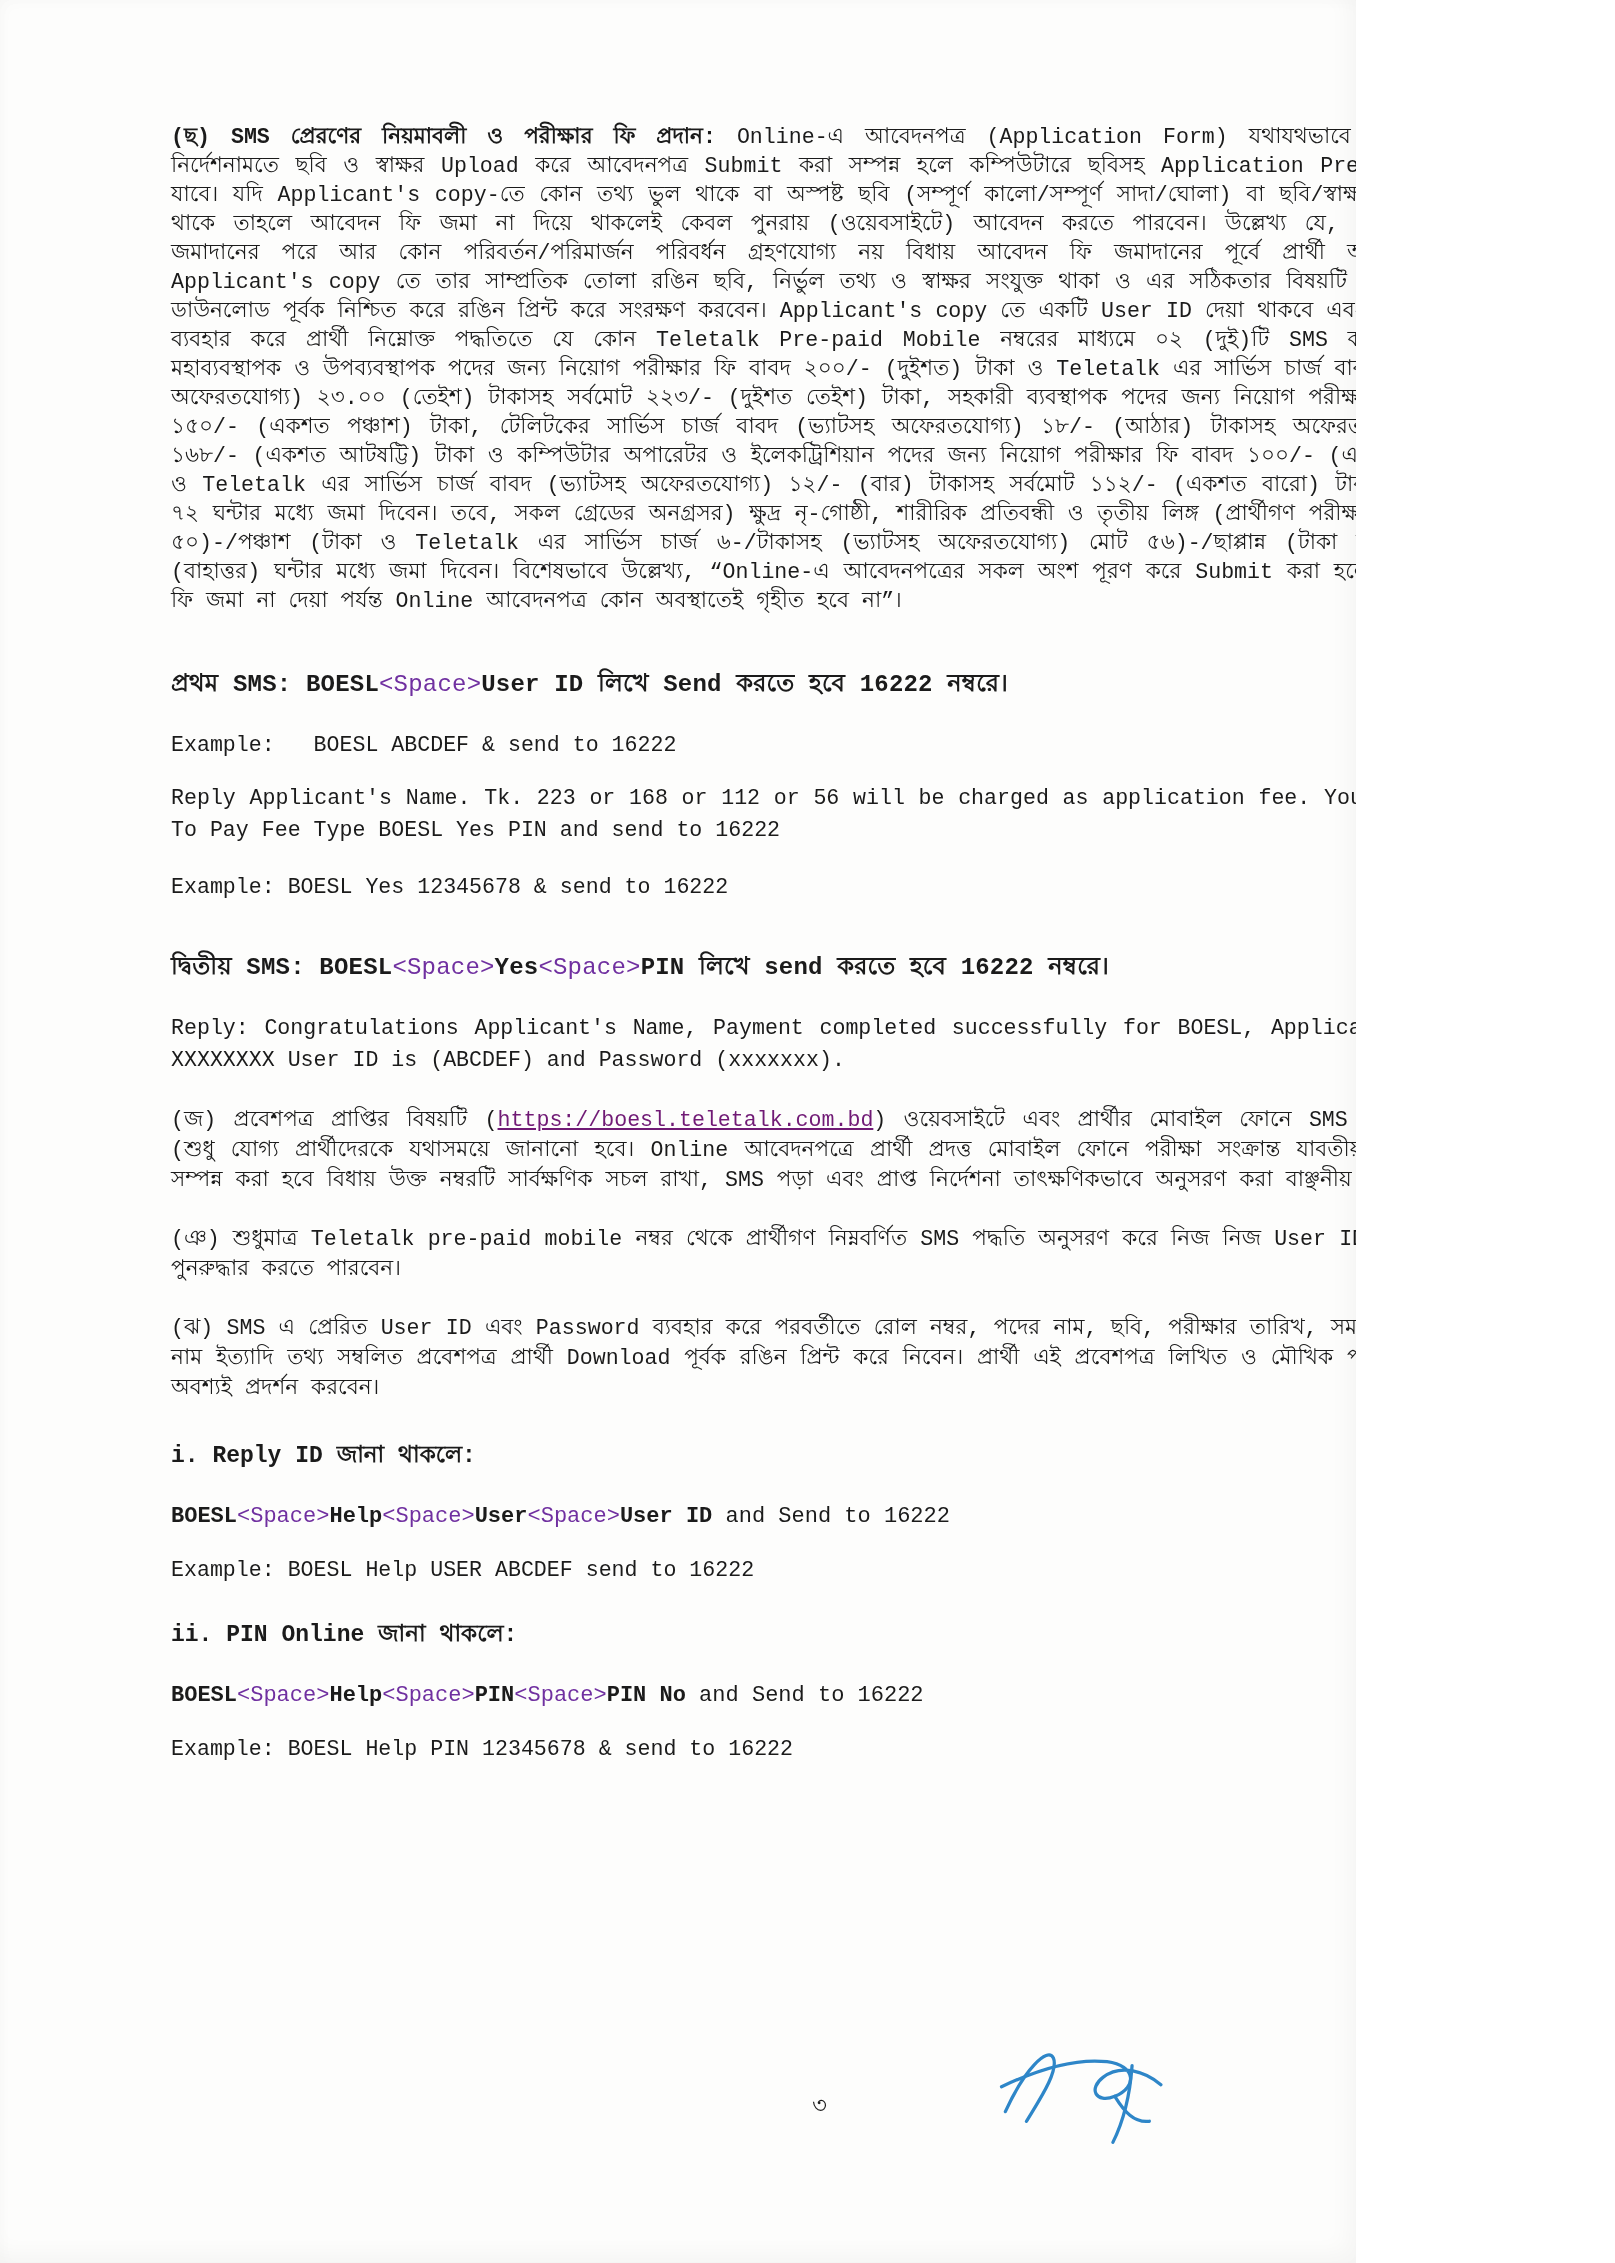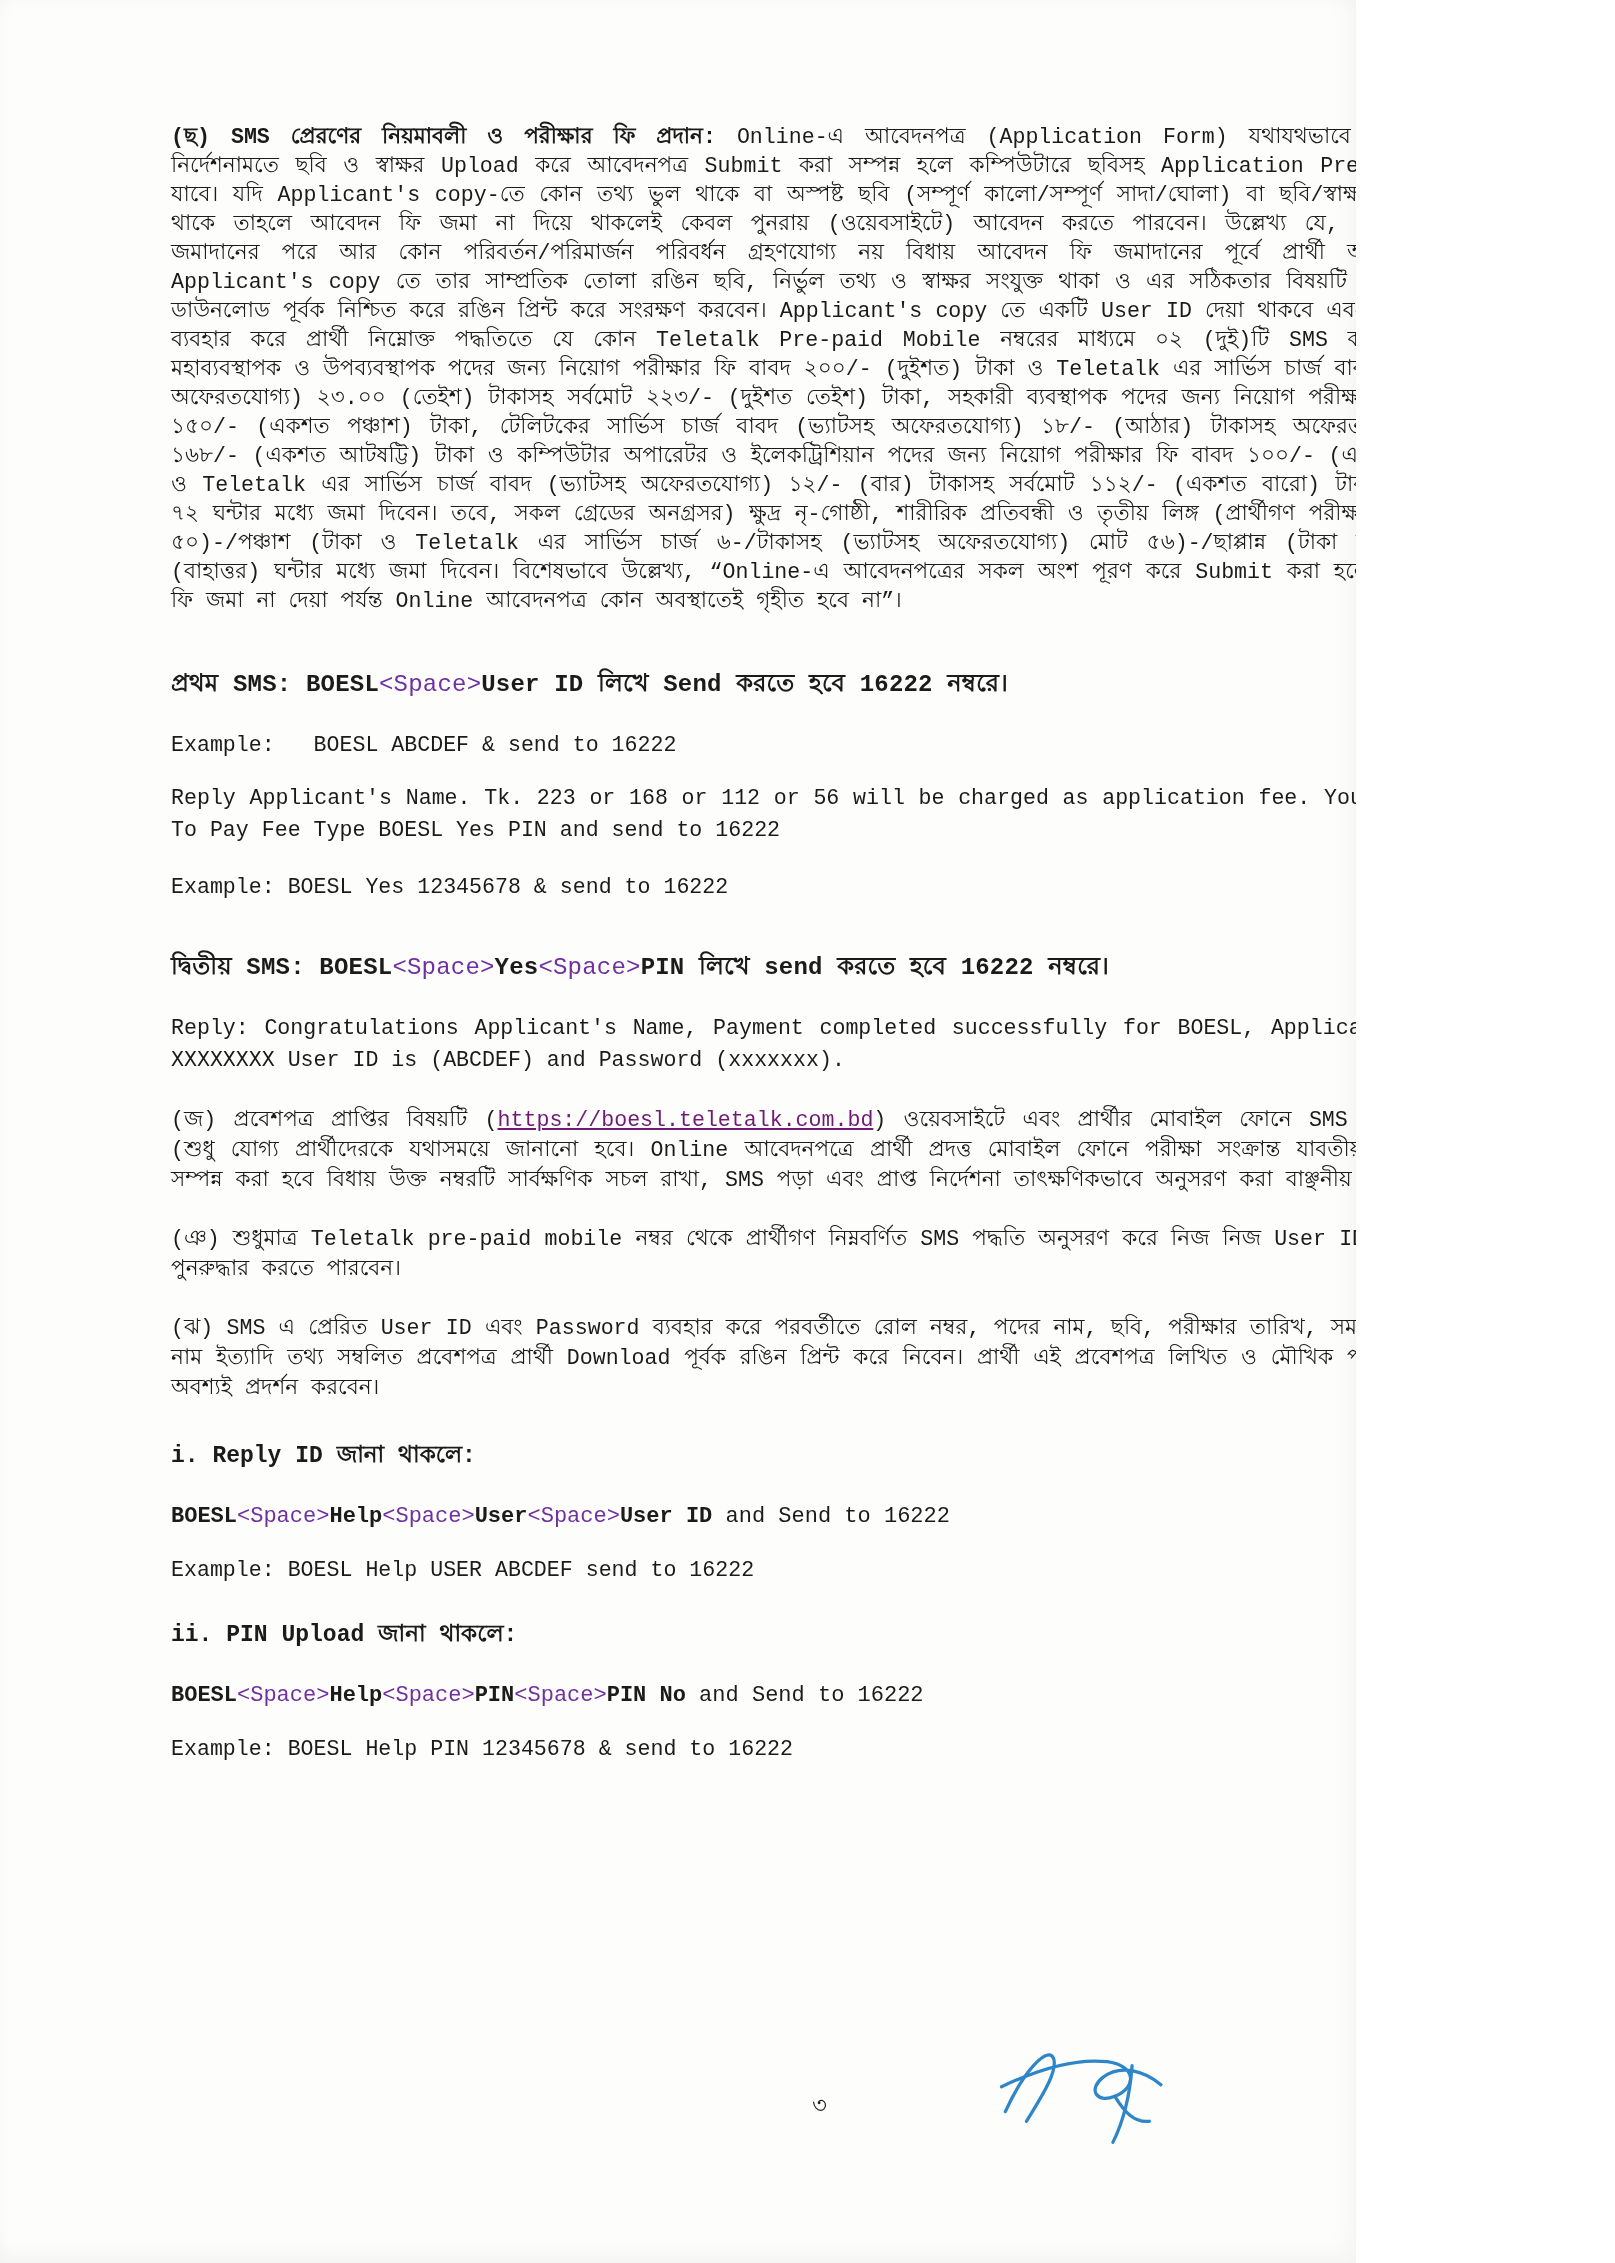"ii. PIN Upload জানা থাকলে:" p.heading { text: Upload -> Online }
